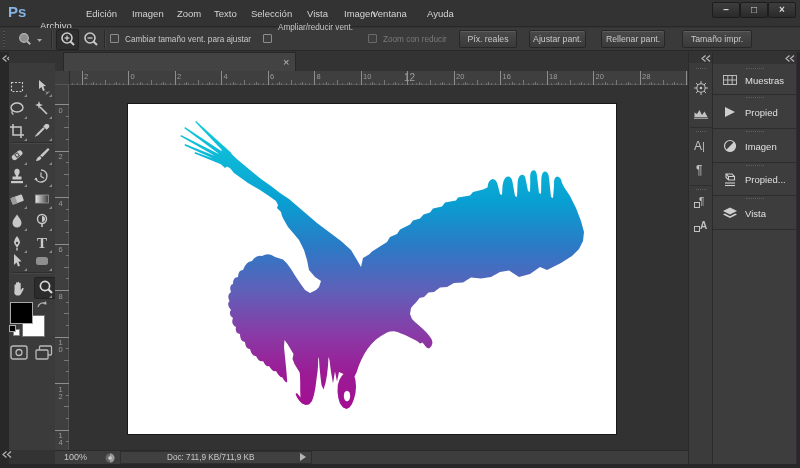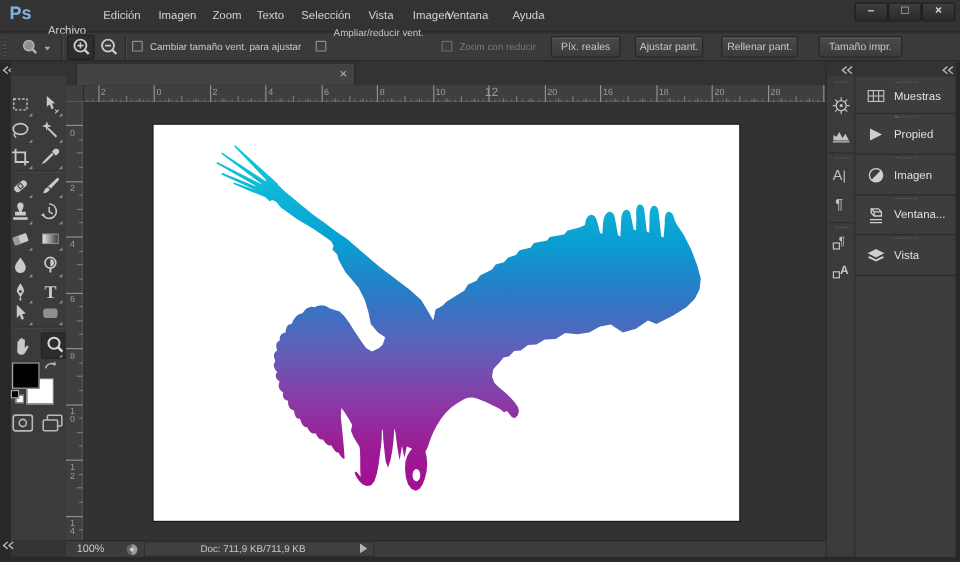"Ventana..." div.abs { text: Ventana -> Propied }
